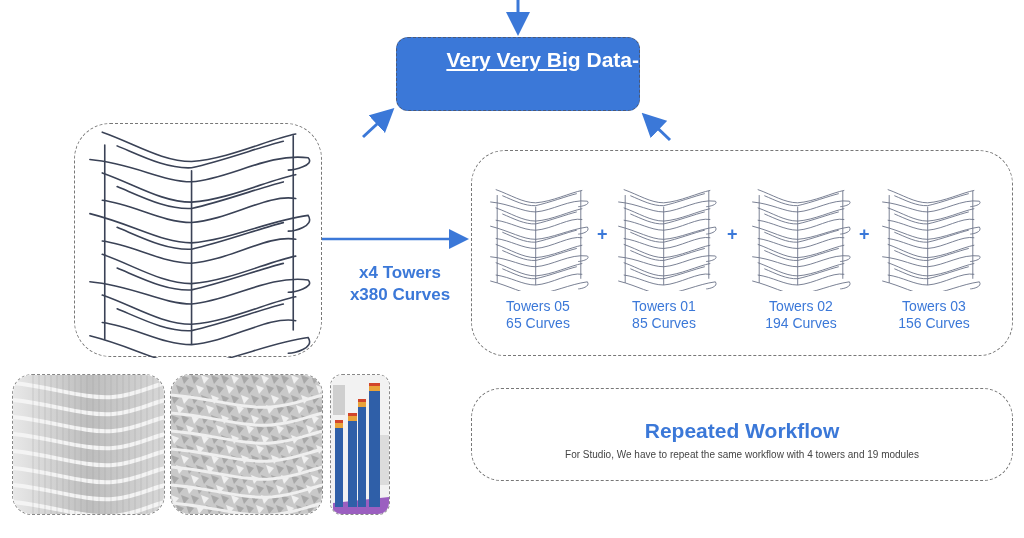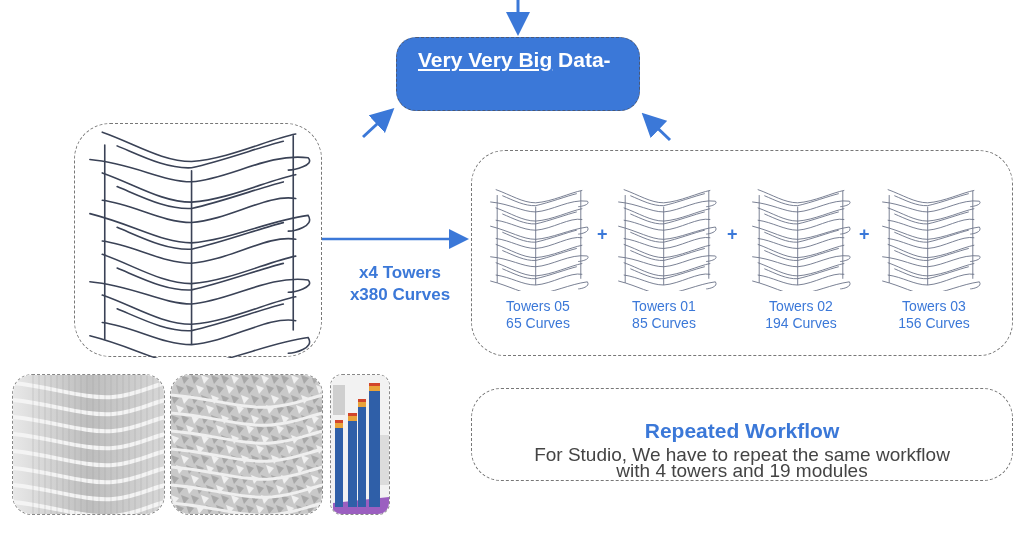"Very Very Big Data-" .title-box { border-radius: 20px -> 12px; padding-left: 21px -> none; text-align: left -> right }
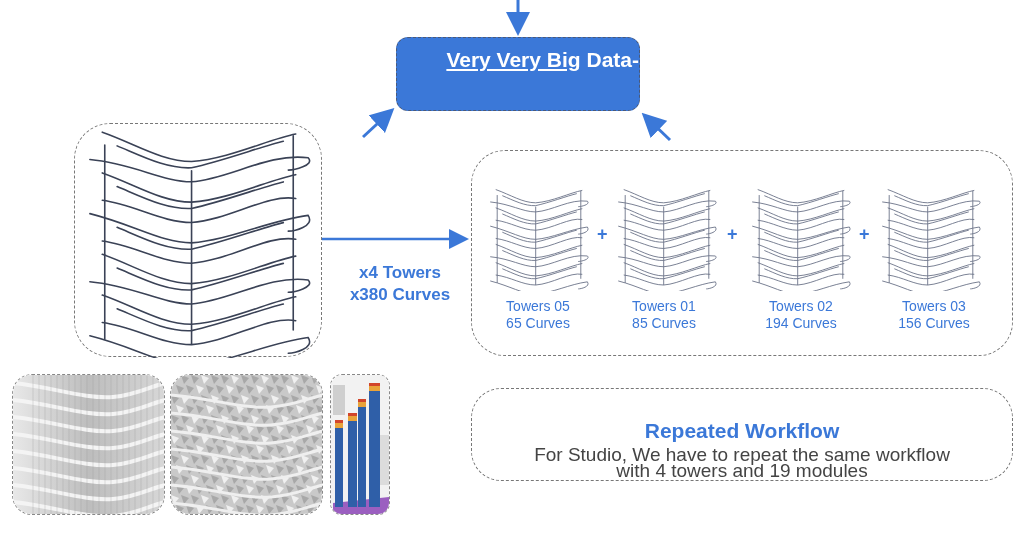"For Studio, We have to" .wf-text { font-size: 19px -> 10px }
